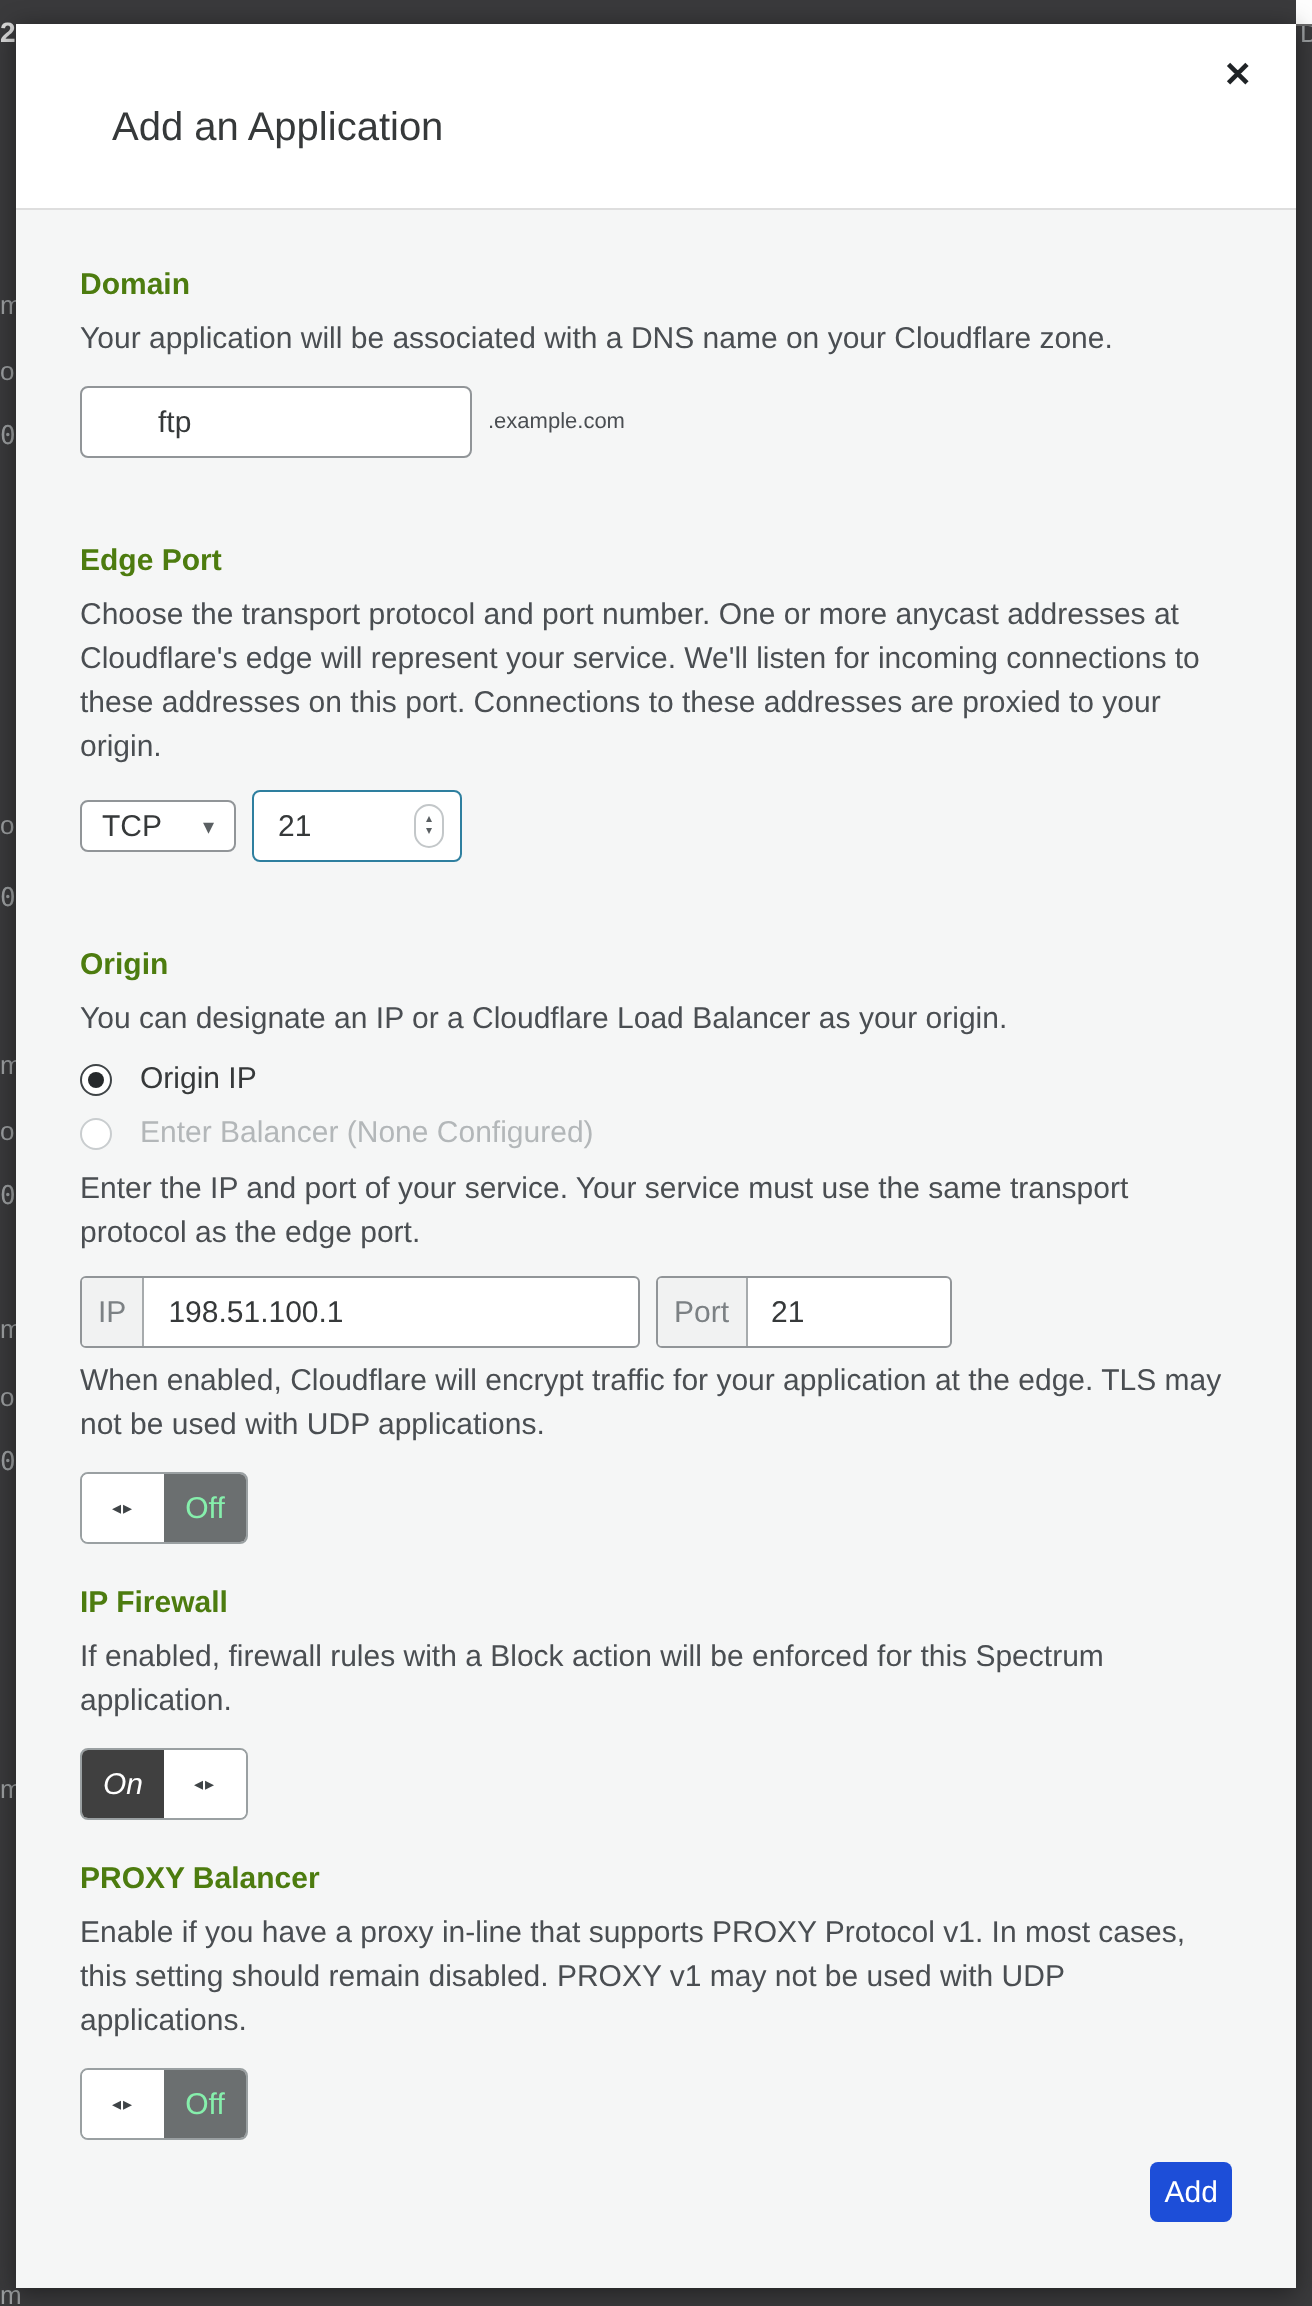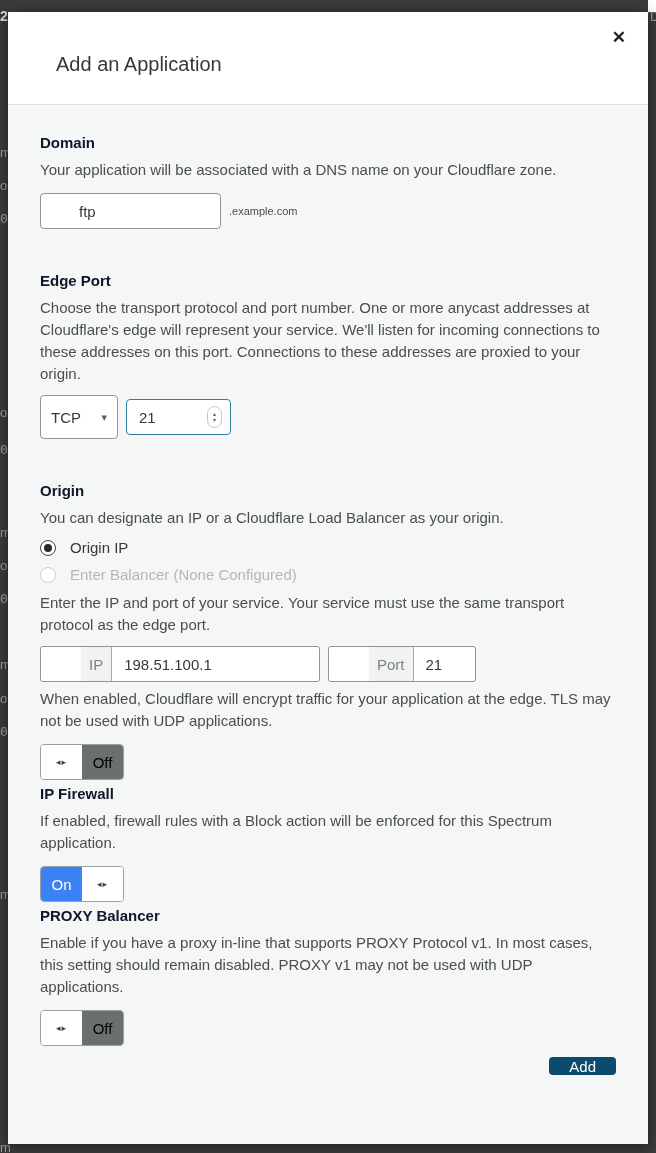"Domain" .sec-label { color: #0f172a -> #4d7c0f }
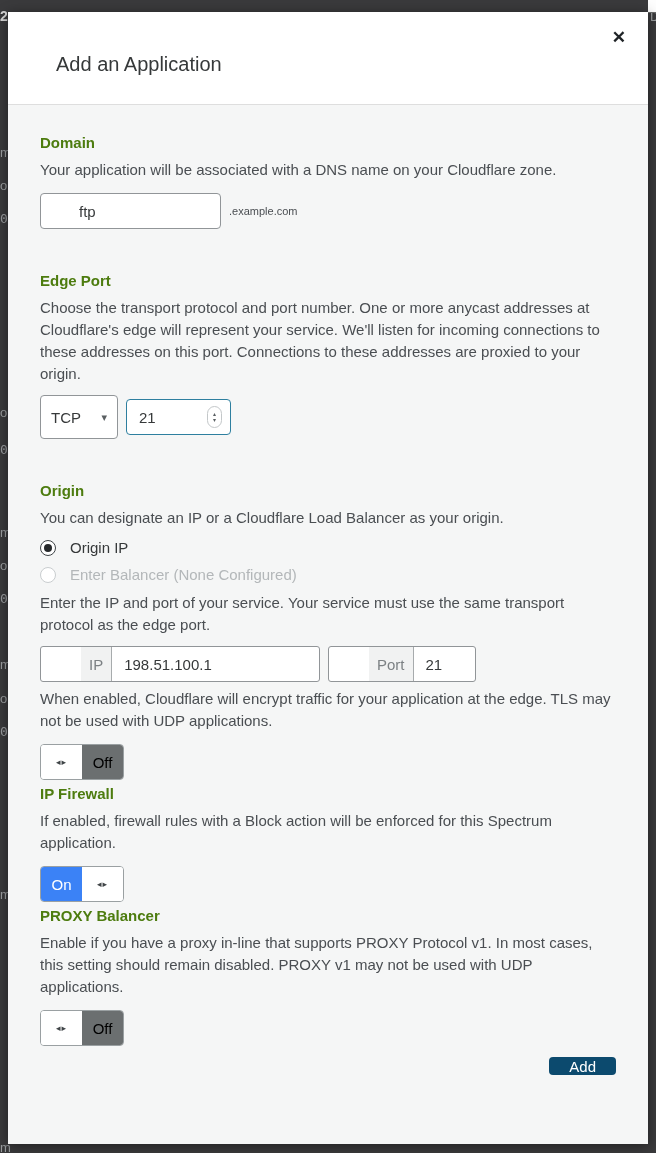"ftp" .domain-input { width: 181px -> 196px }
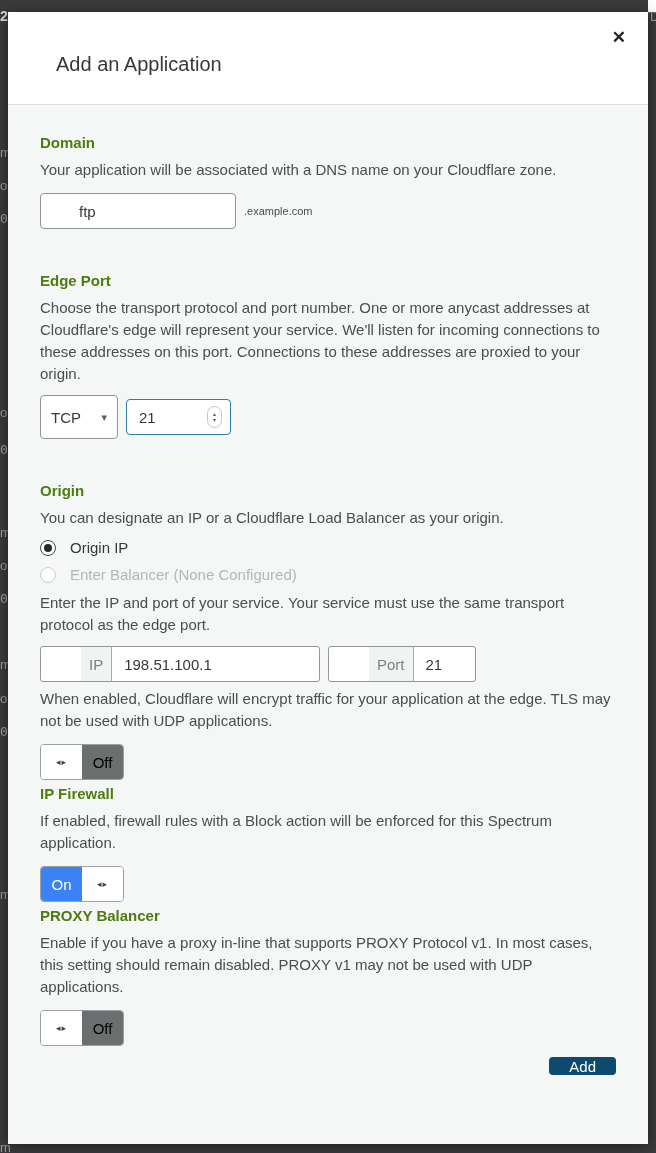"TCP" .select { height: 44px -> 26px }
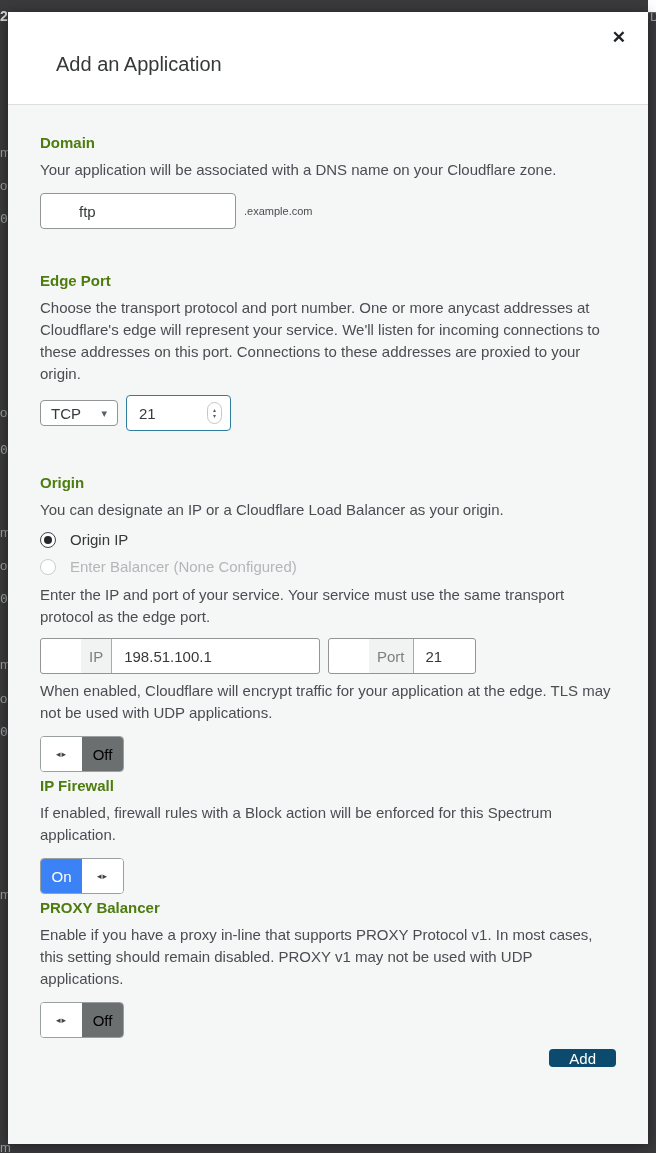"IP" .group .prefix { margin-left: 40px -> none }
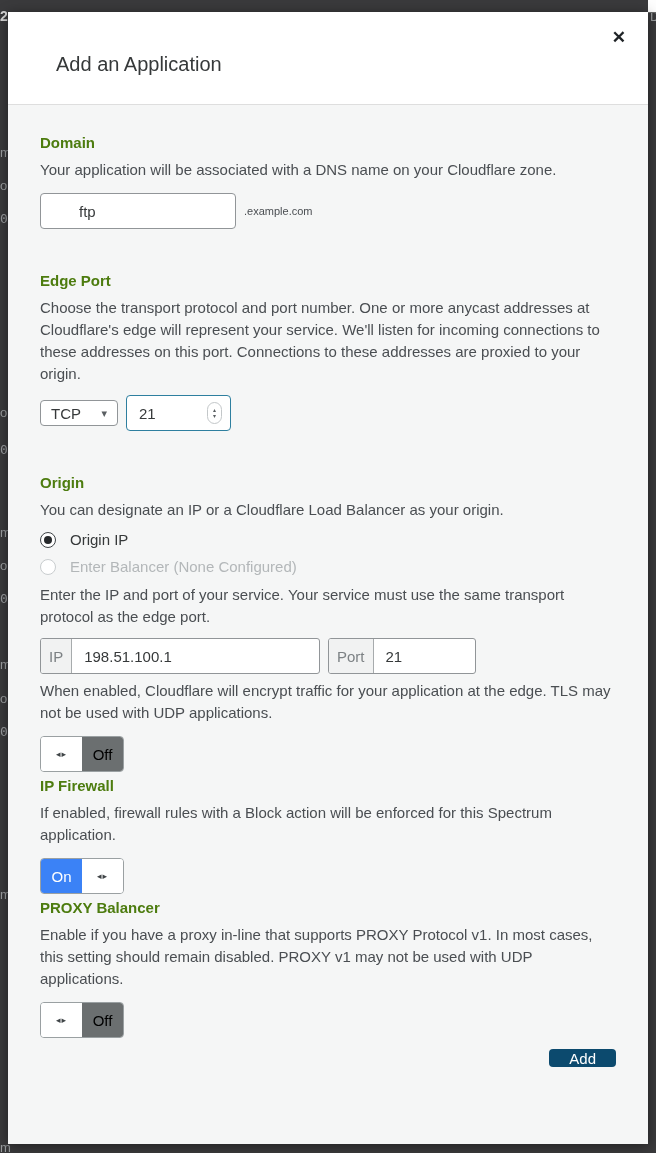"Off" .toggle .state-off { color: #000000 -> #86efac }
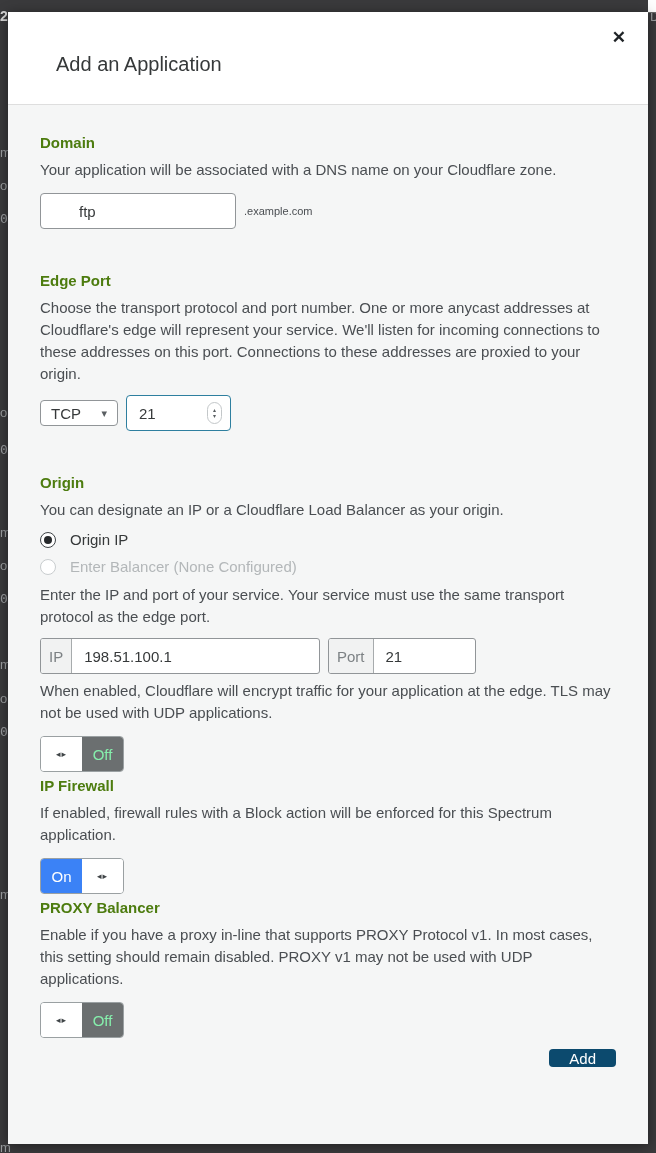"IP Firewall" .mt-sec-sm { margin-top: 4px -> 20px }
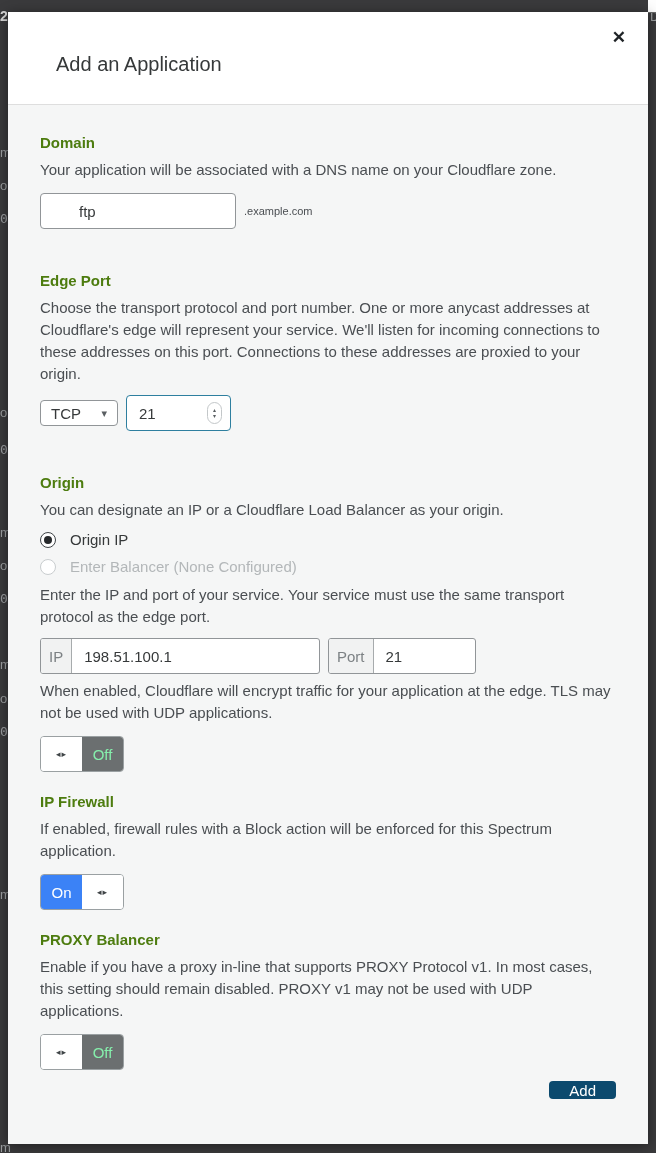"On" .toggle .state-on { background: #3b82f6 -> #404040; font-style: none -> italic }
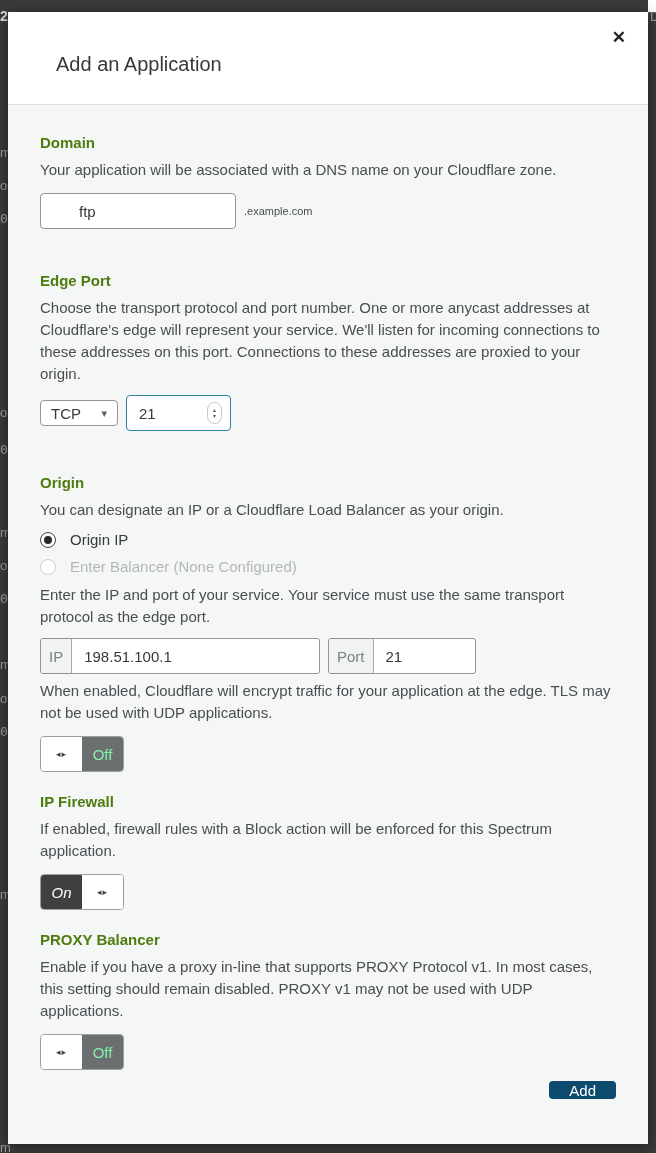"Add" .add-btn { background: #0c4a6e -> #1d4ed8; height: 18px -> 30px; padding: 0 20px -> 0 7px }
